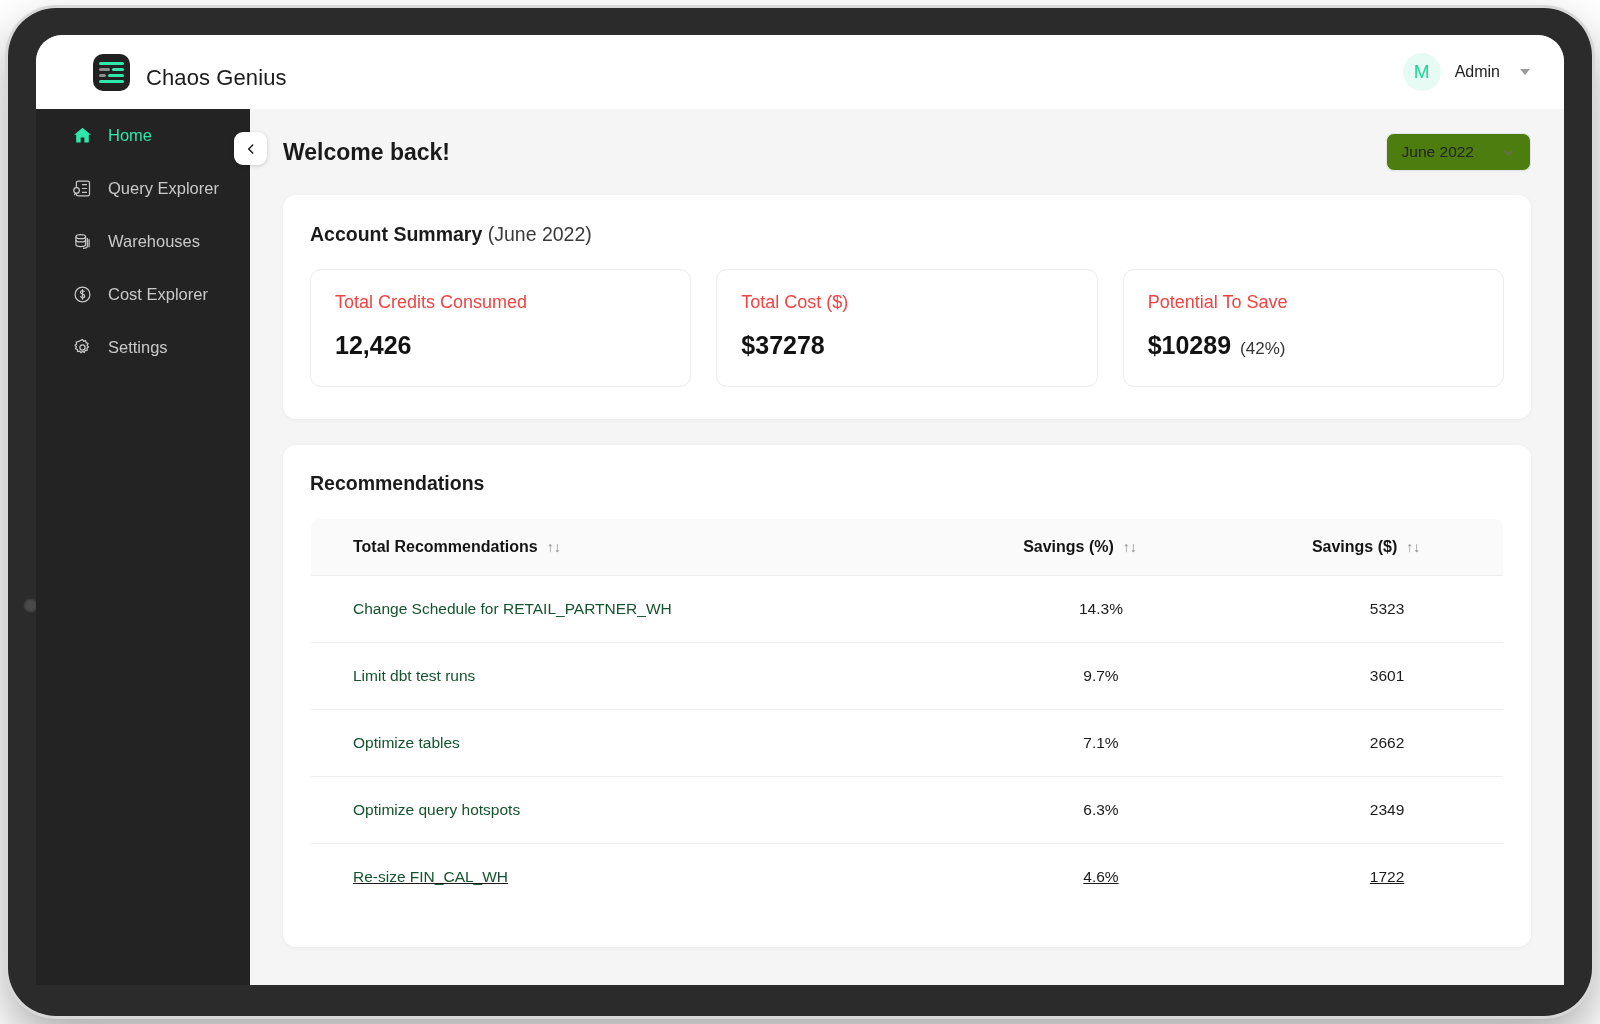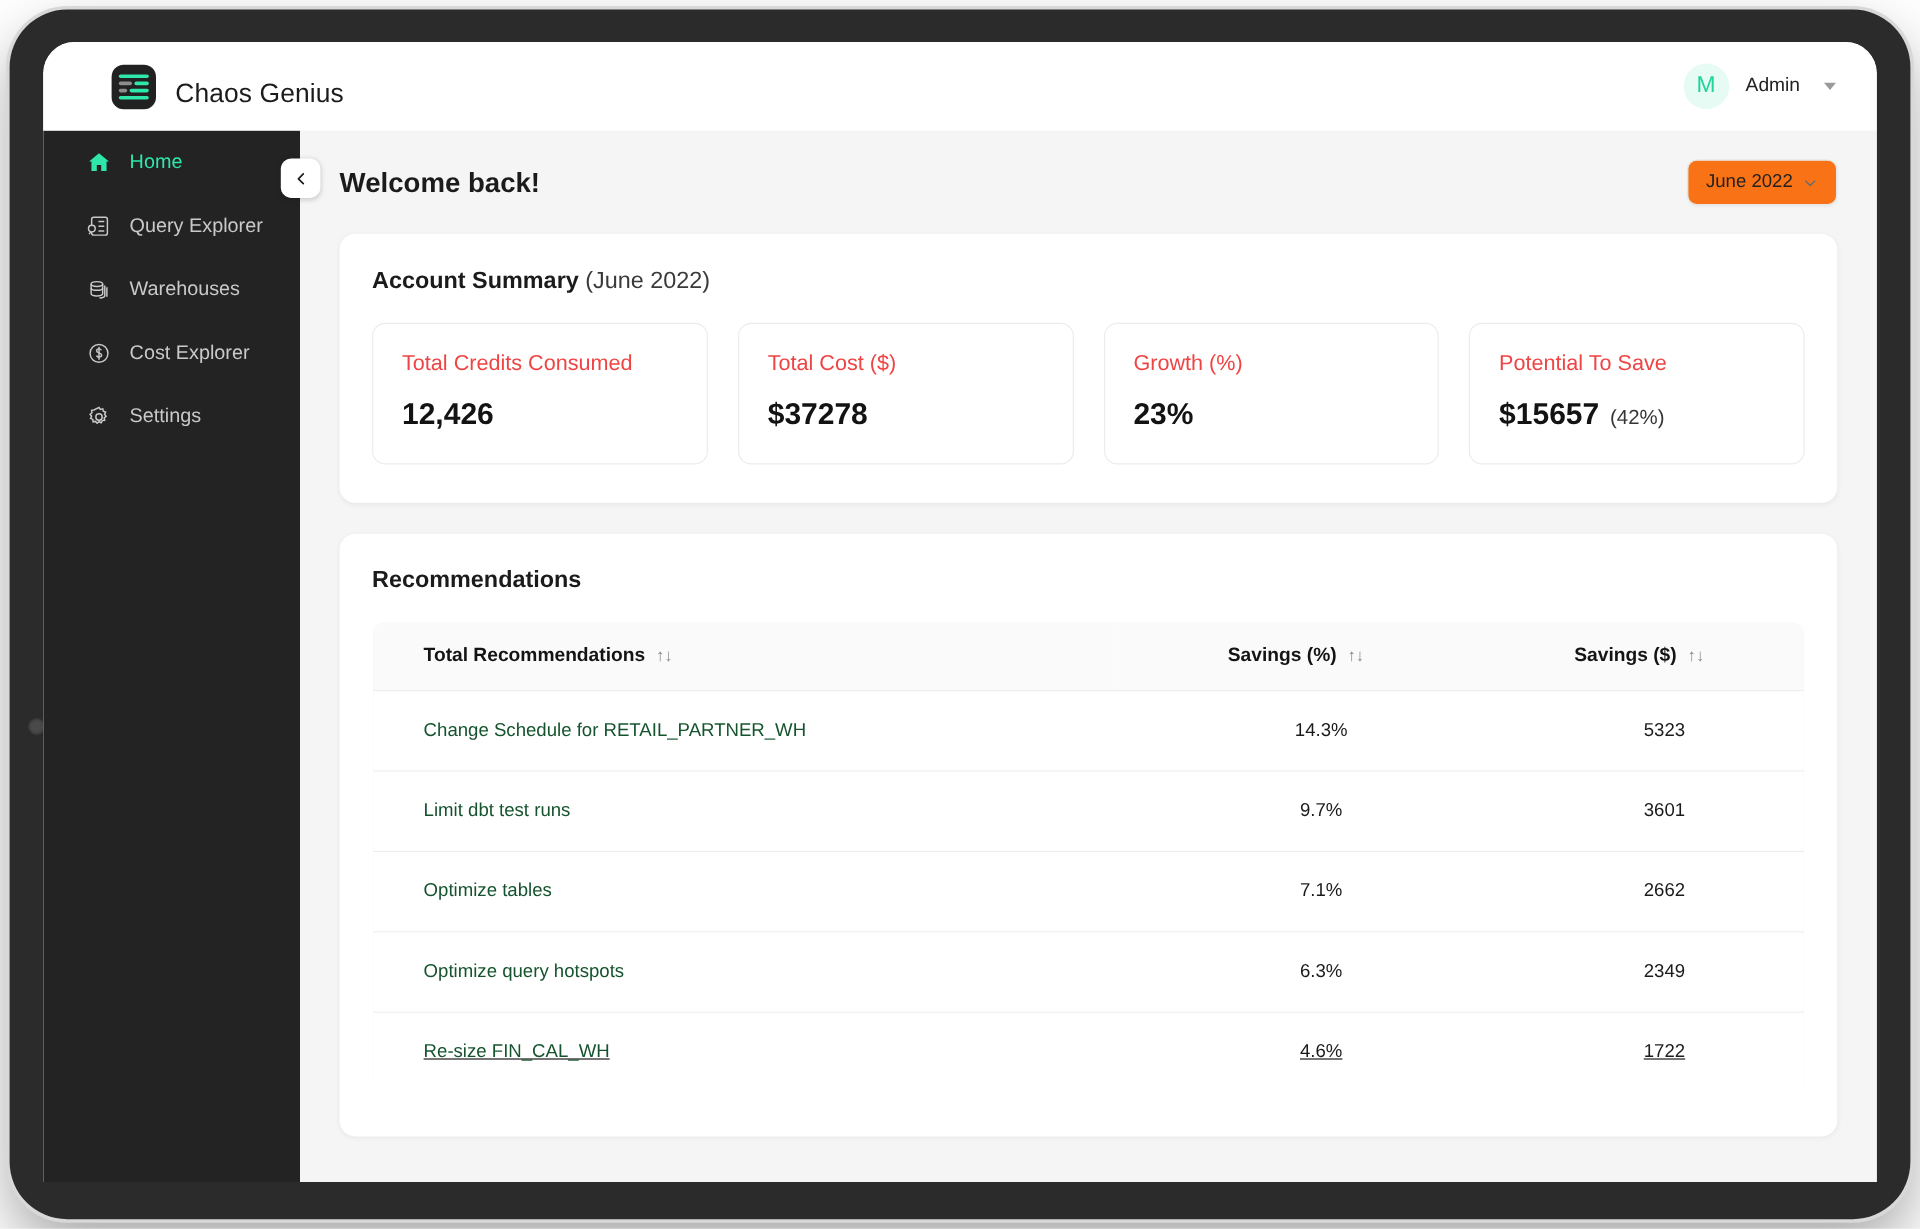"June 2022" .period-select { background: #f97316 -> #4d7c0f; gap: 8px -> 28px }
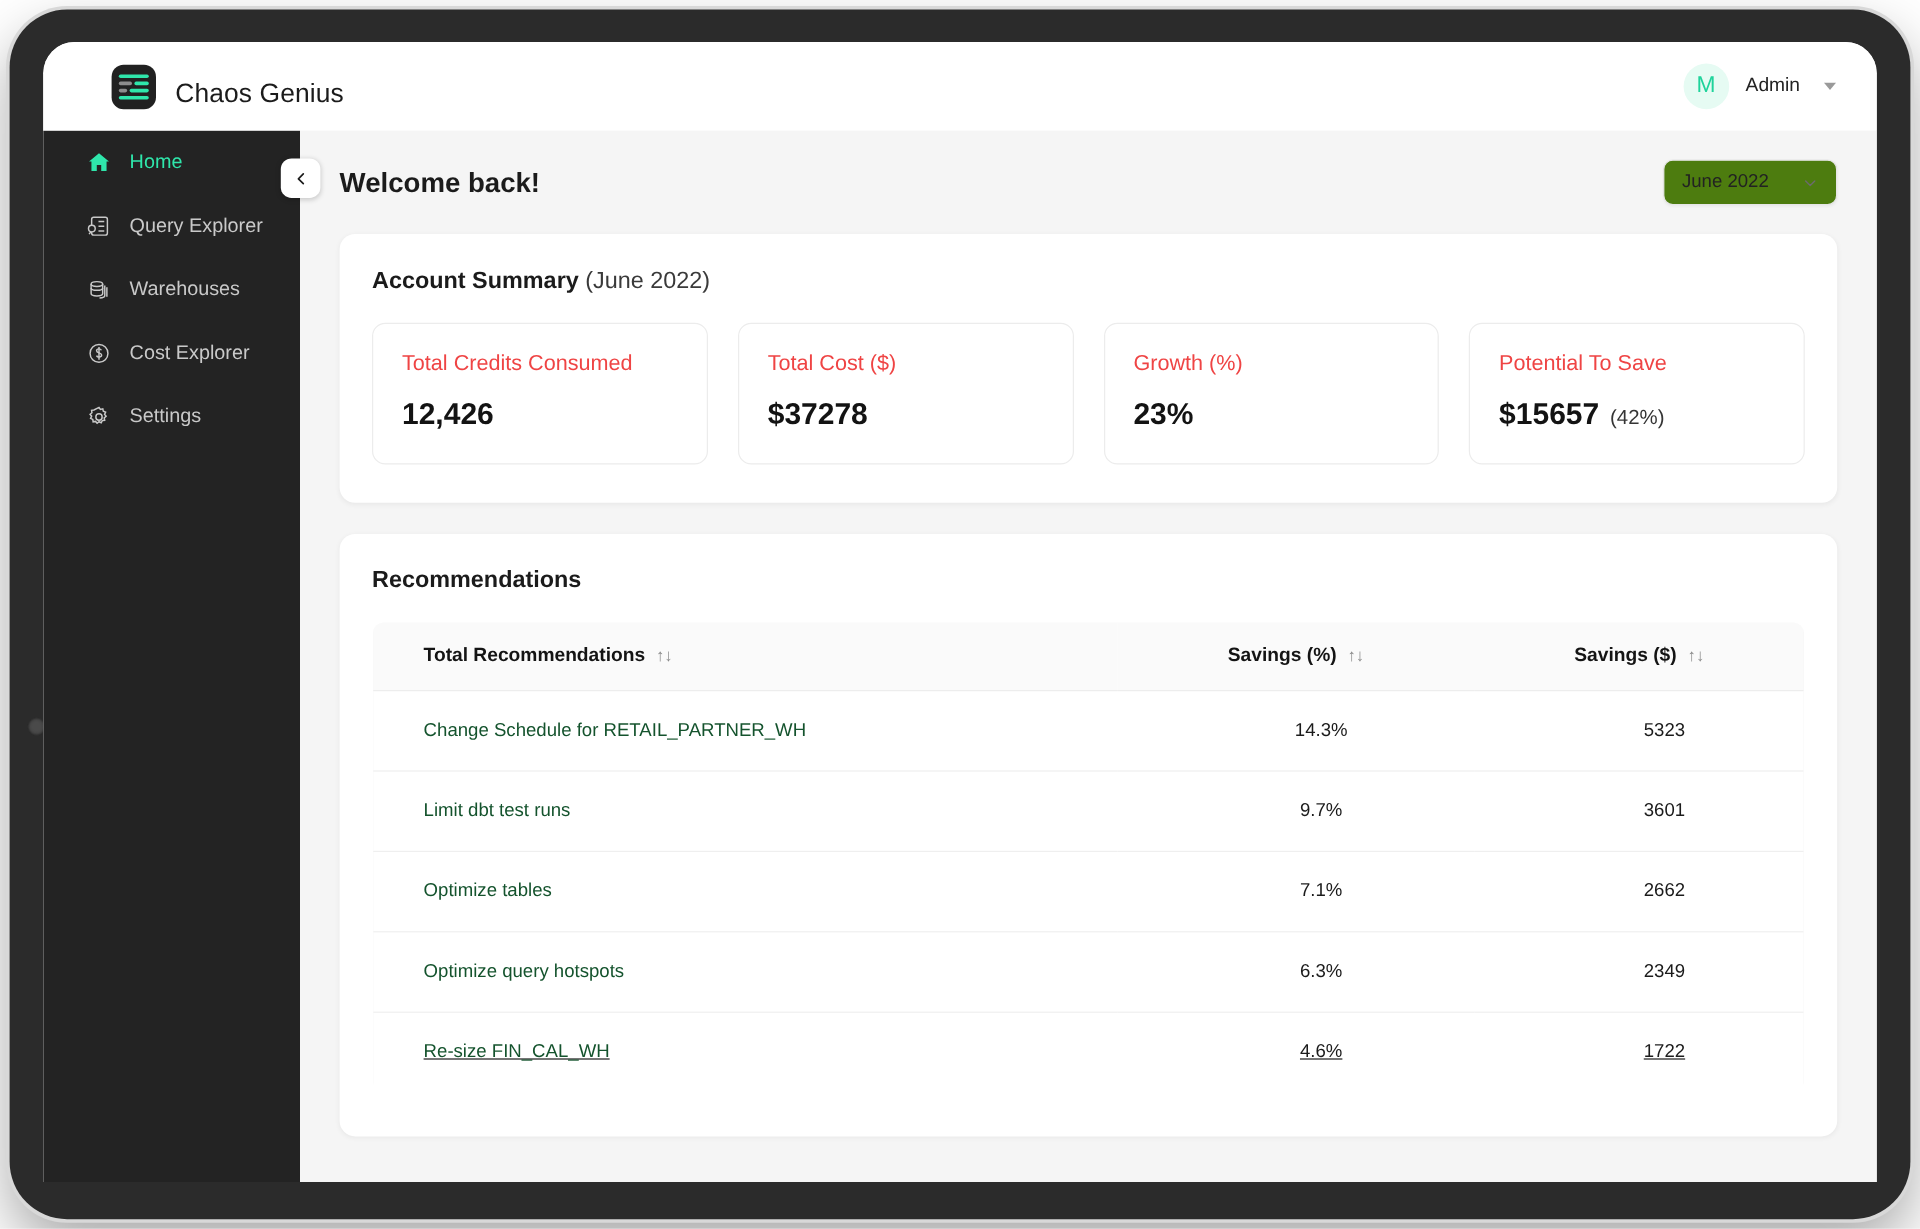"Growth (%)" div.stat { html: <div> <div>Growth (%)</div> <div> <span>23%</span> </div> </div> -> none }
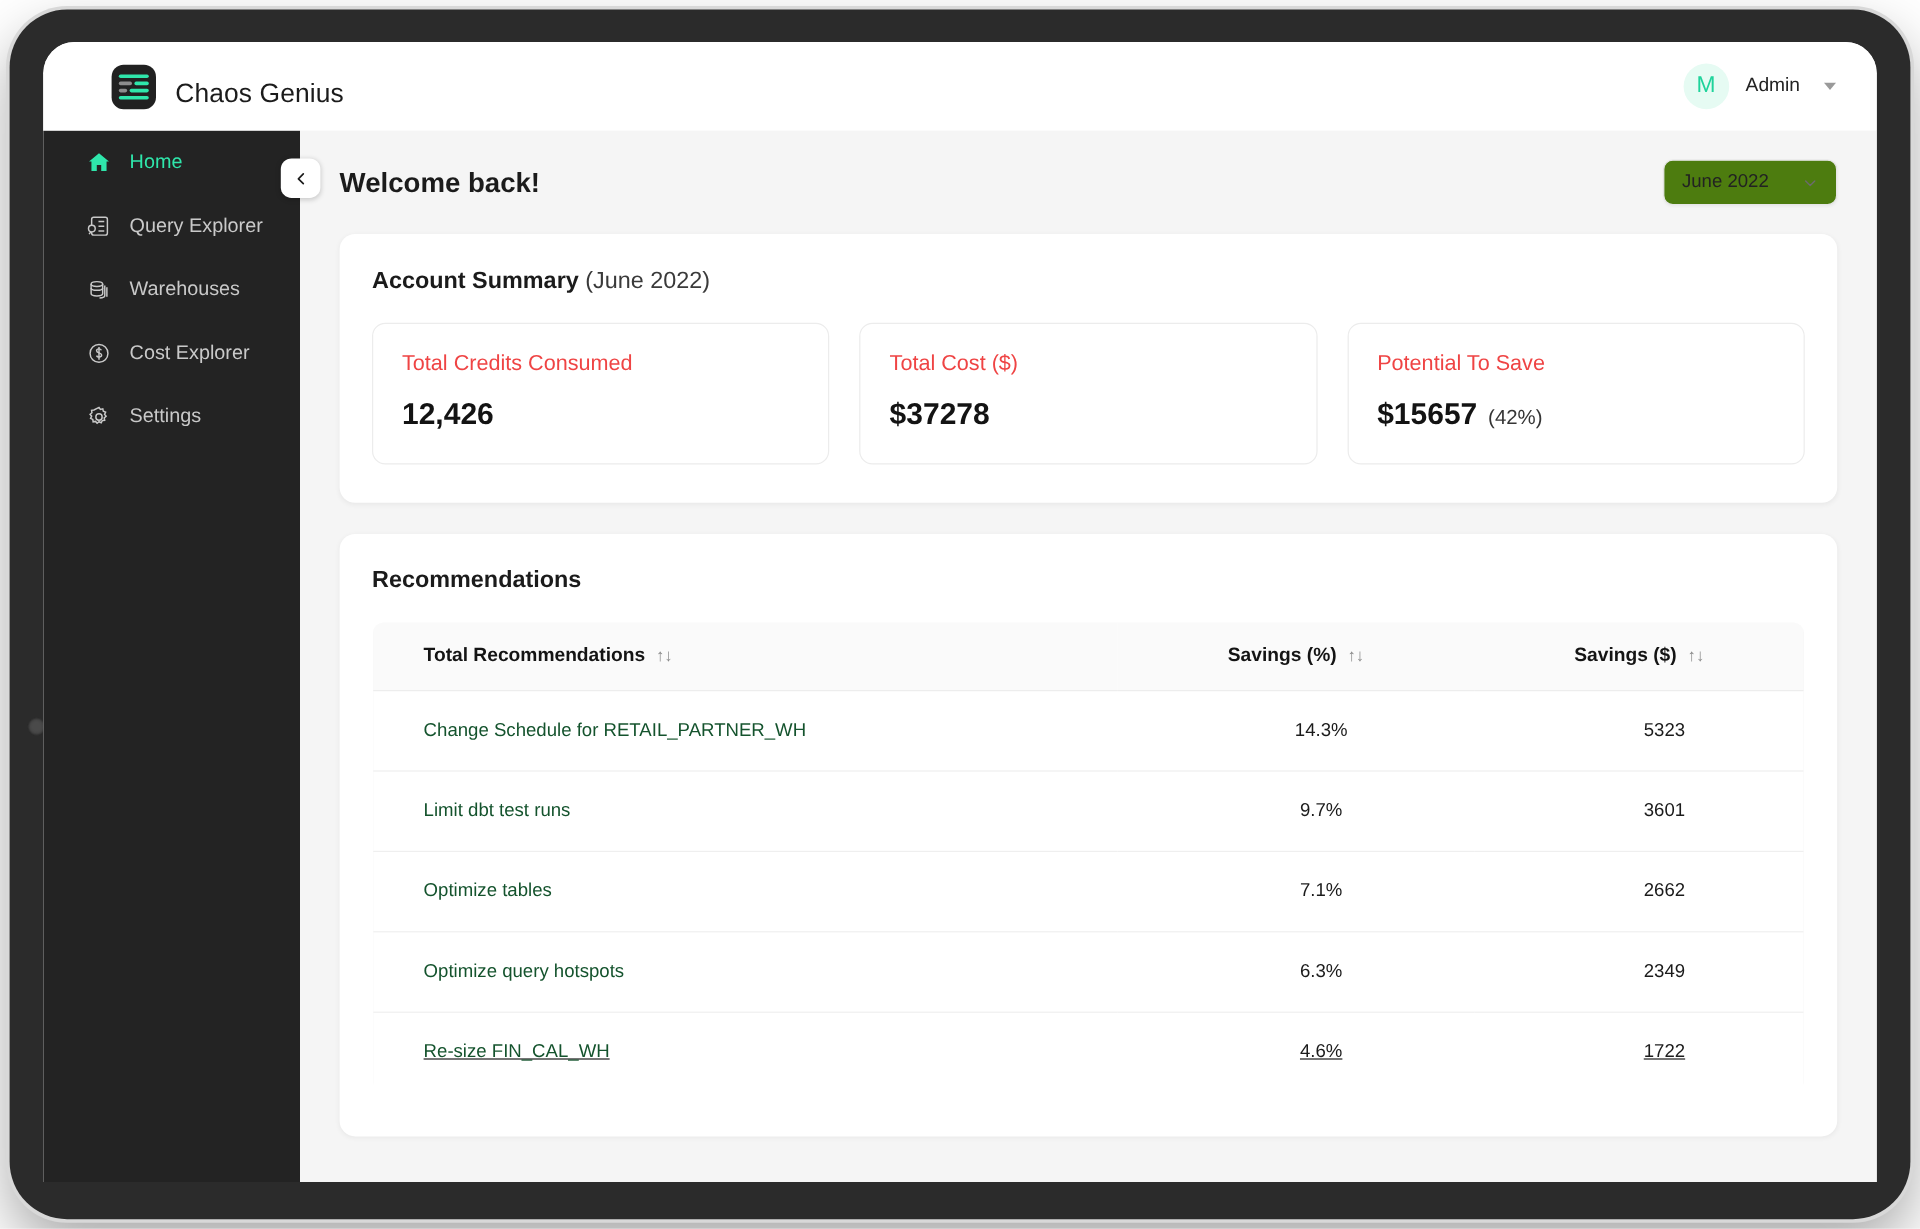"$15657" span { text: $15657 -> $10289 }
